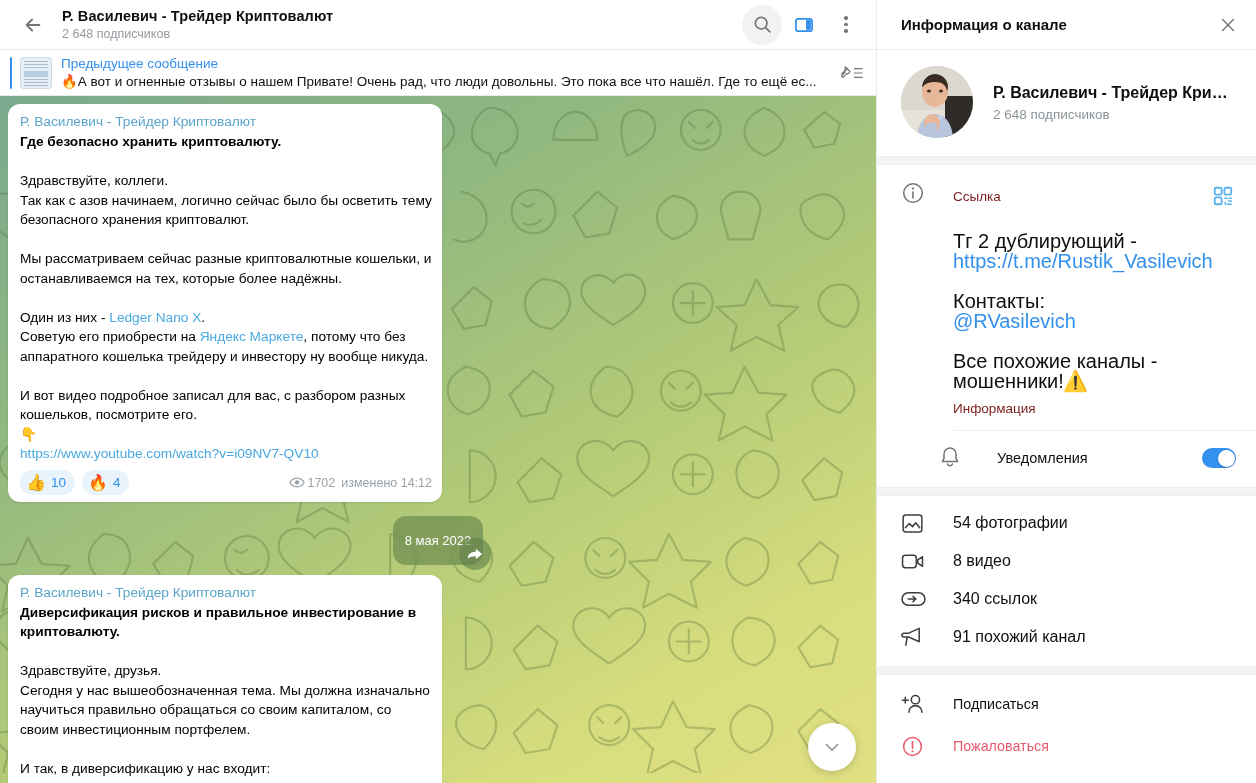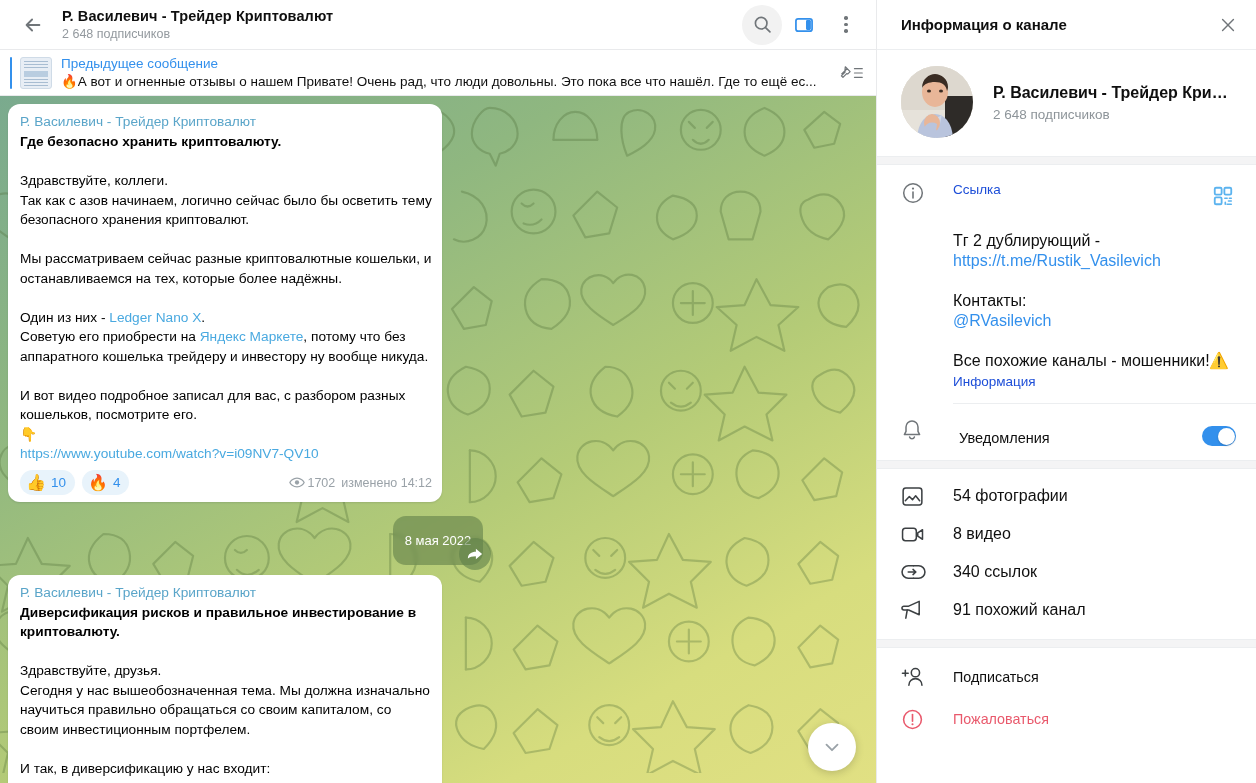"Ссылка" .info-lbl { color: #1d4ed8 -> #7f1d1d; margin-top: 1px -> 8px }
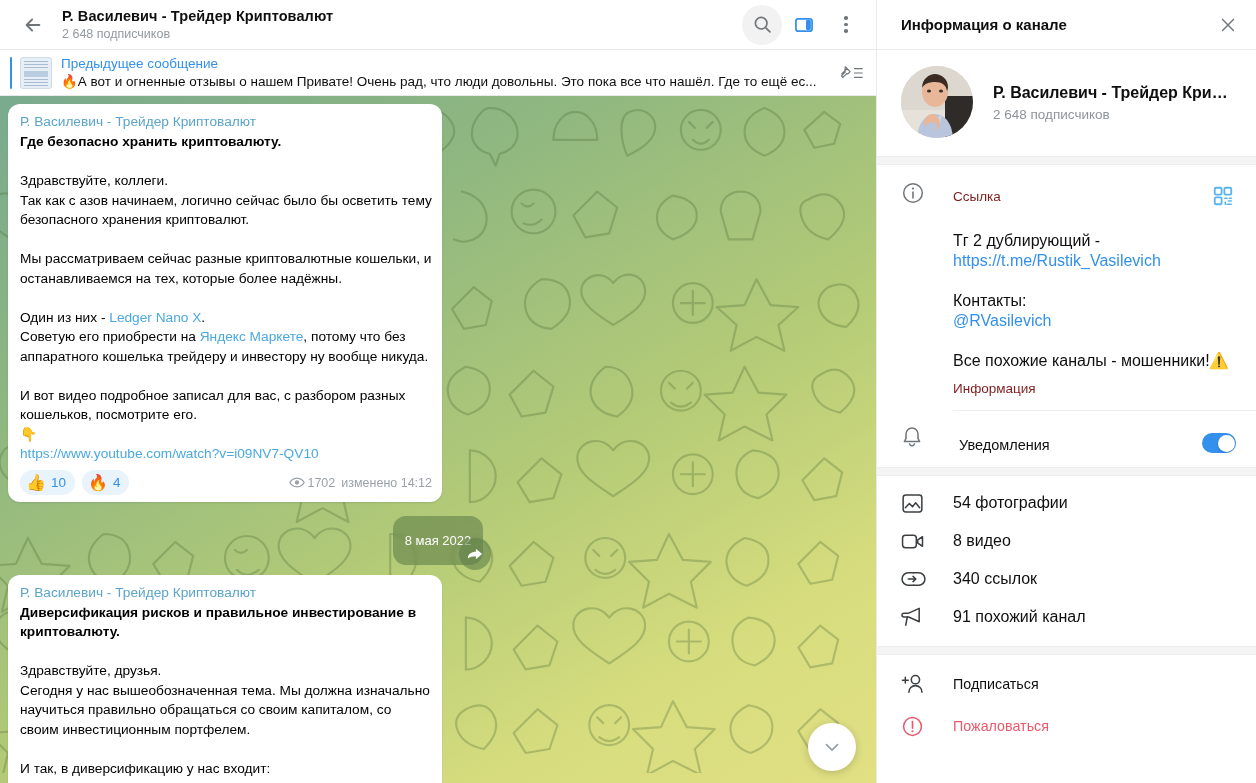"Тг 2 дублирующий -" .info-desc { font-size: 16px -> 20px }
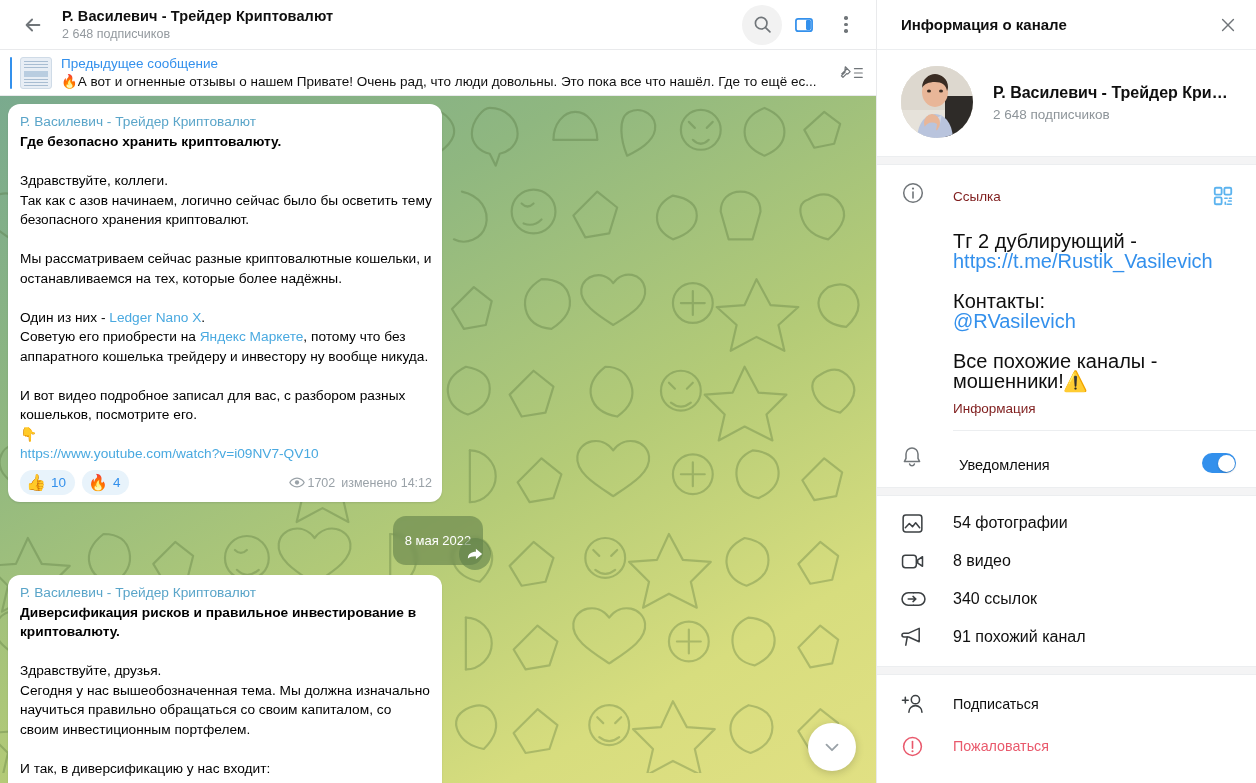"Уведомления" .notif-row { align-items: flex-end -> center; margin-left: none -> 38px }
